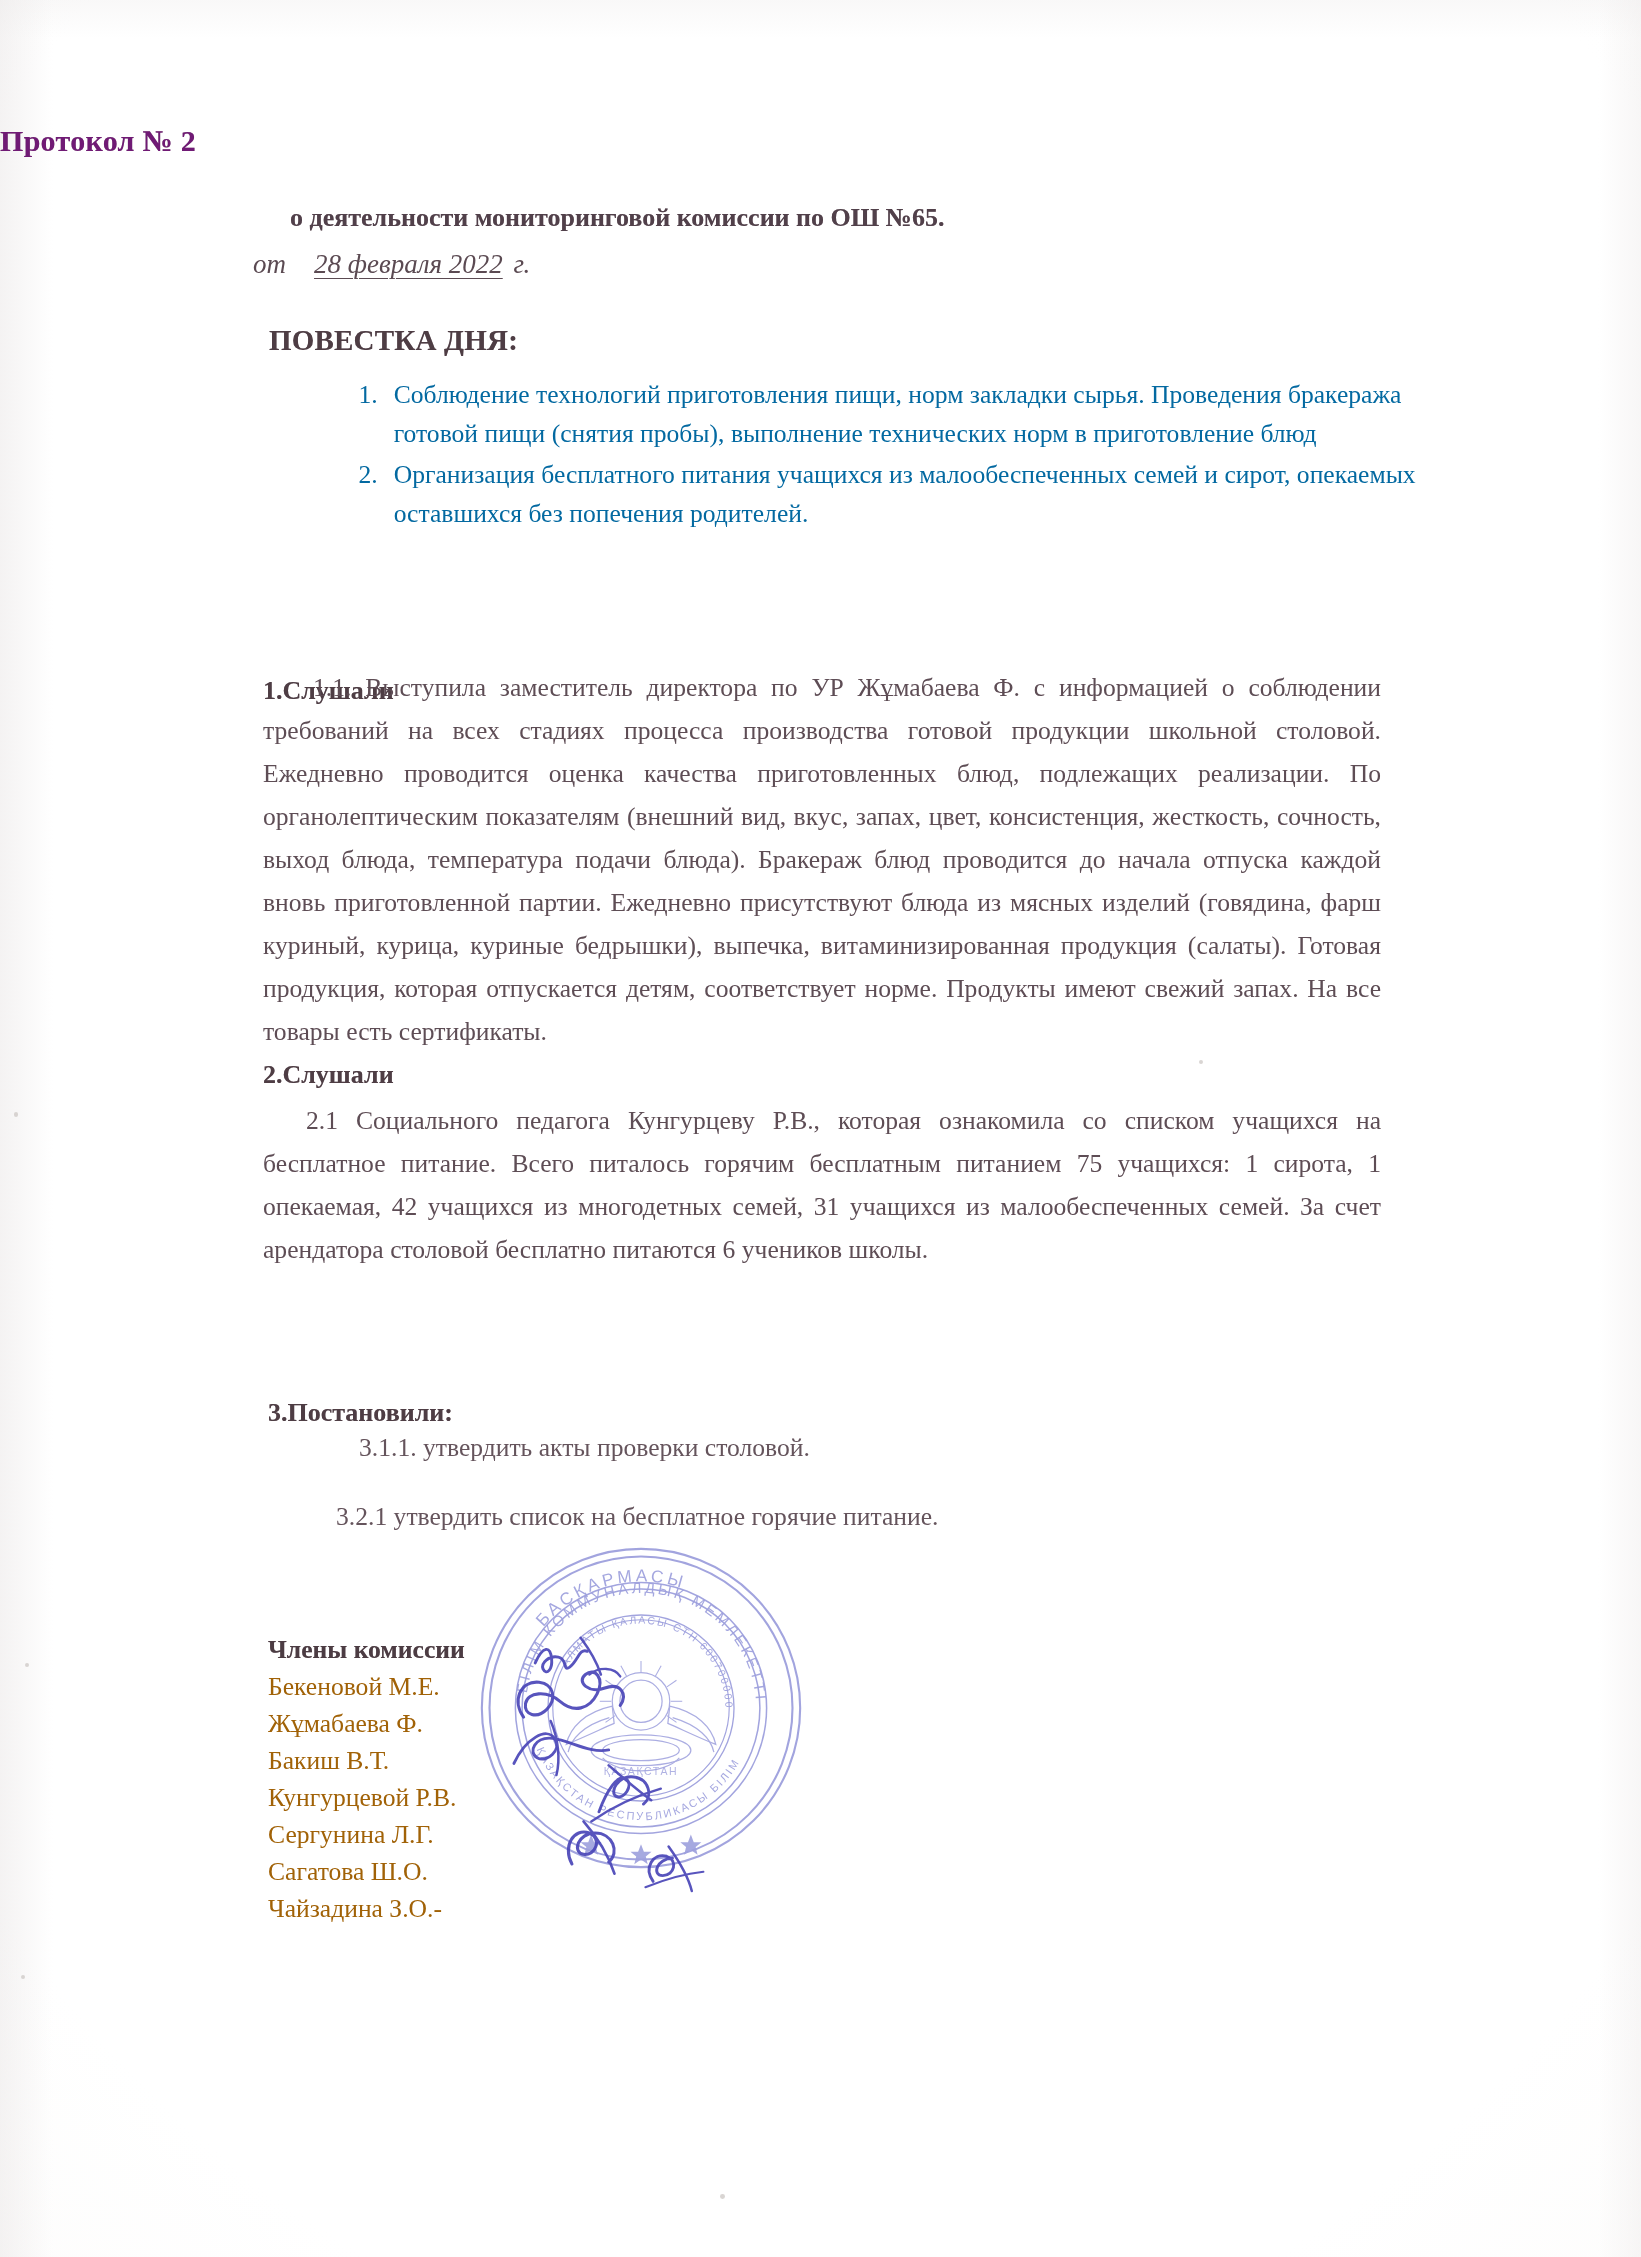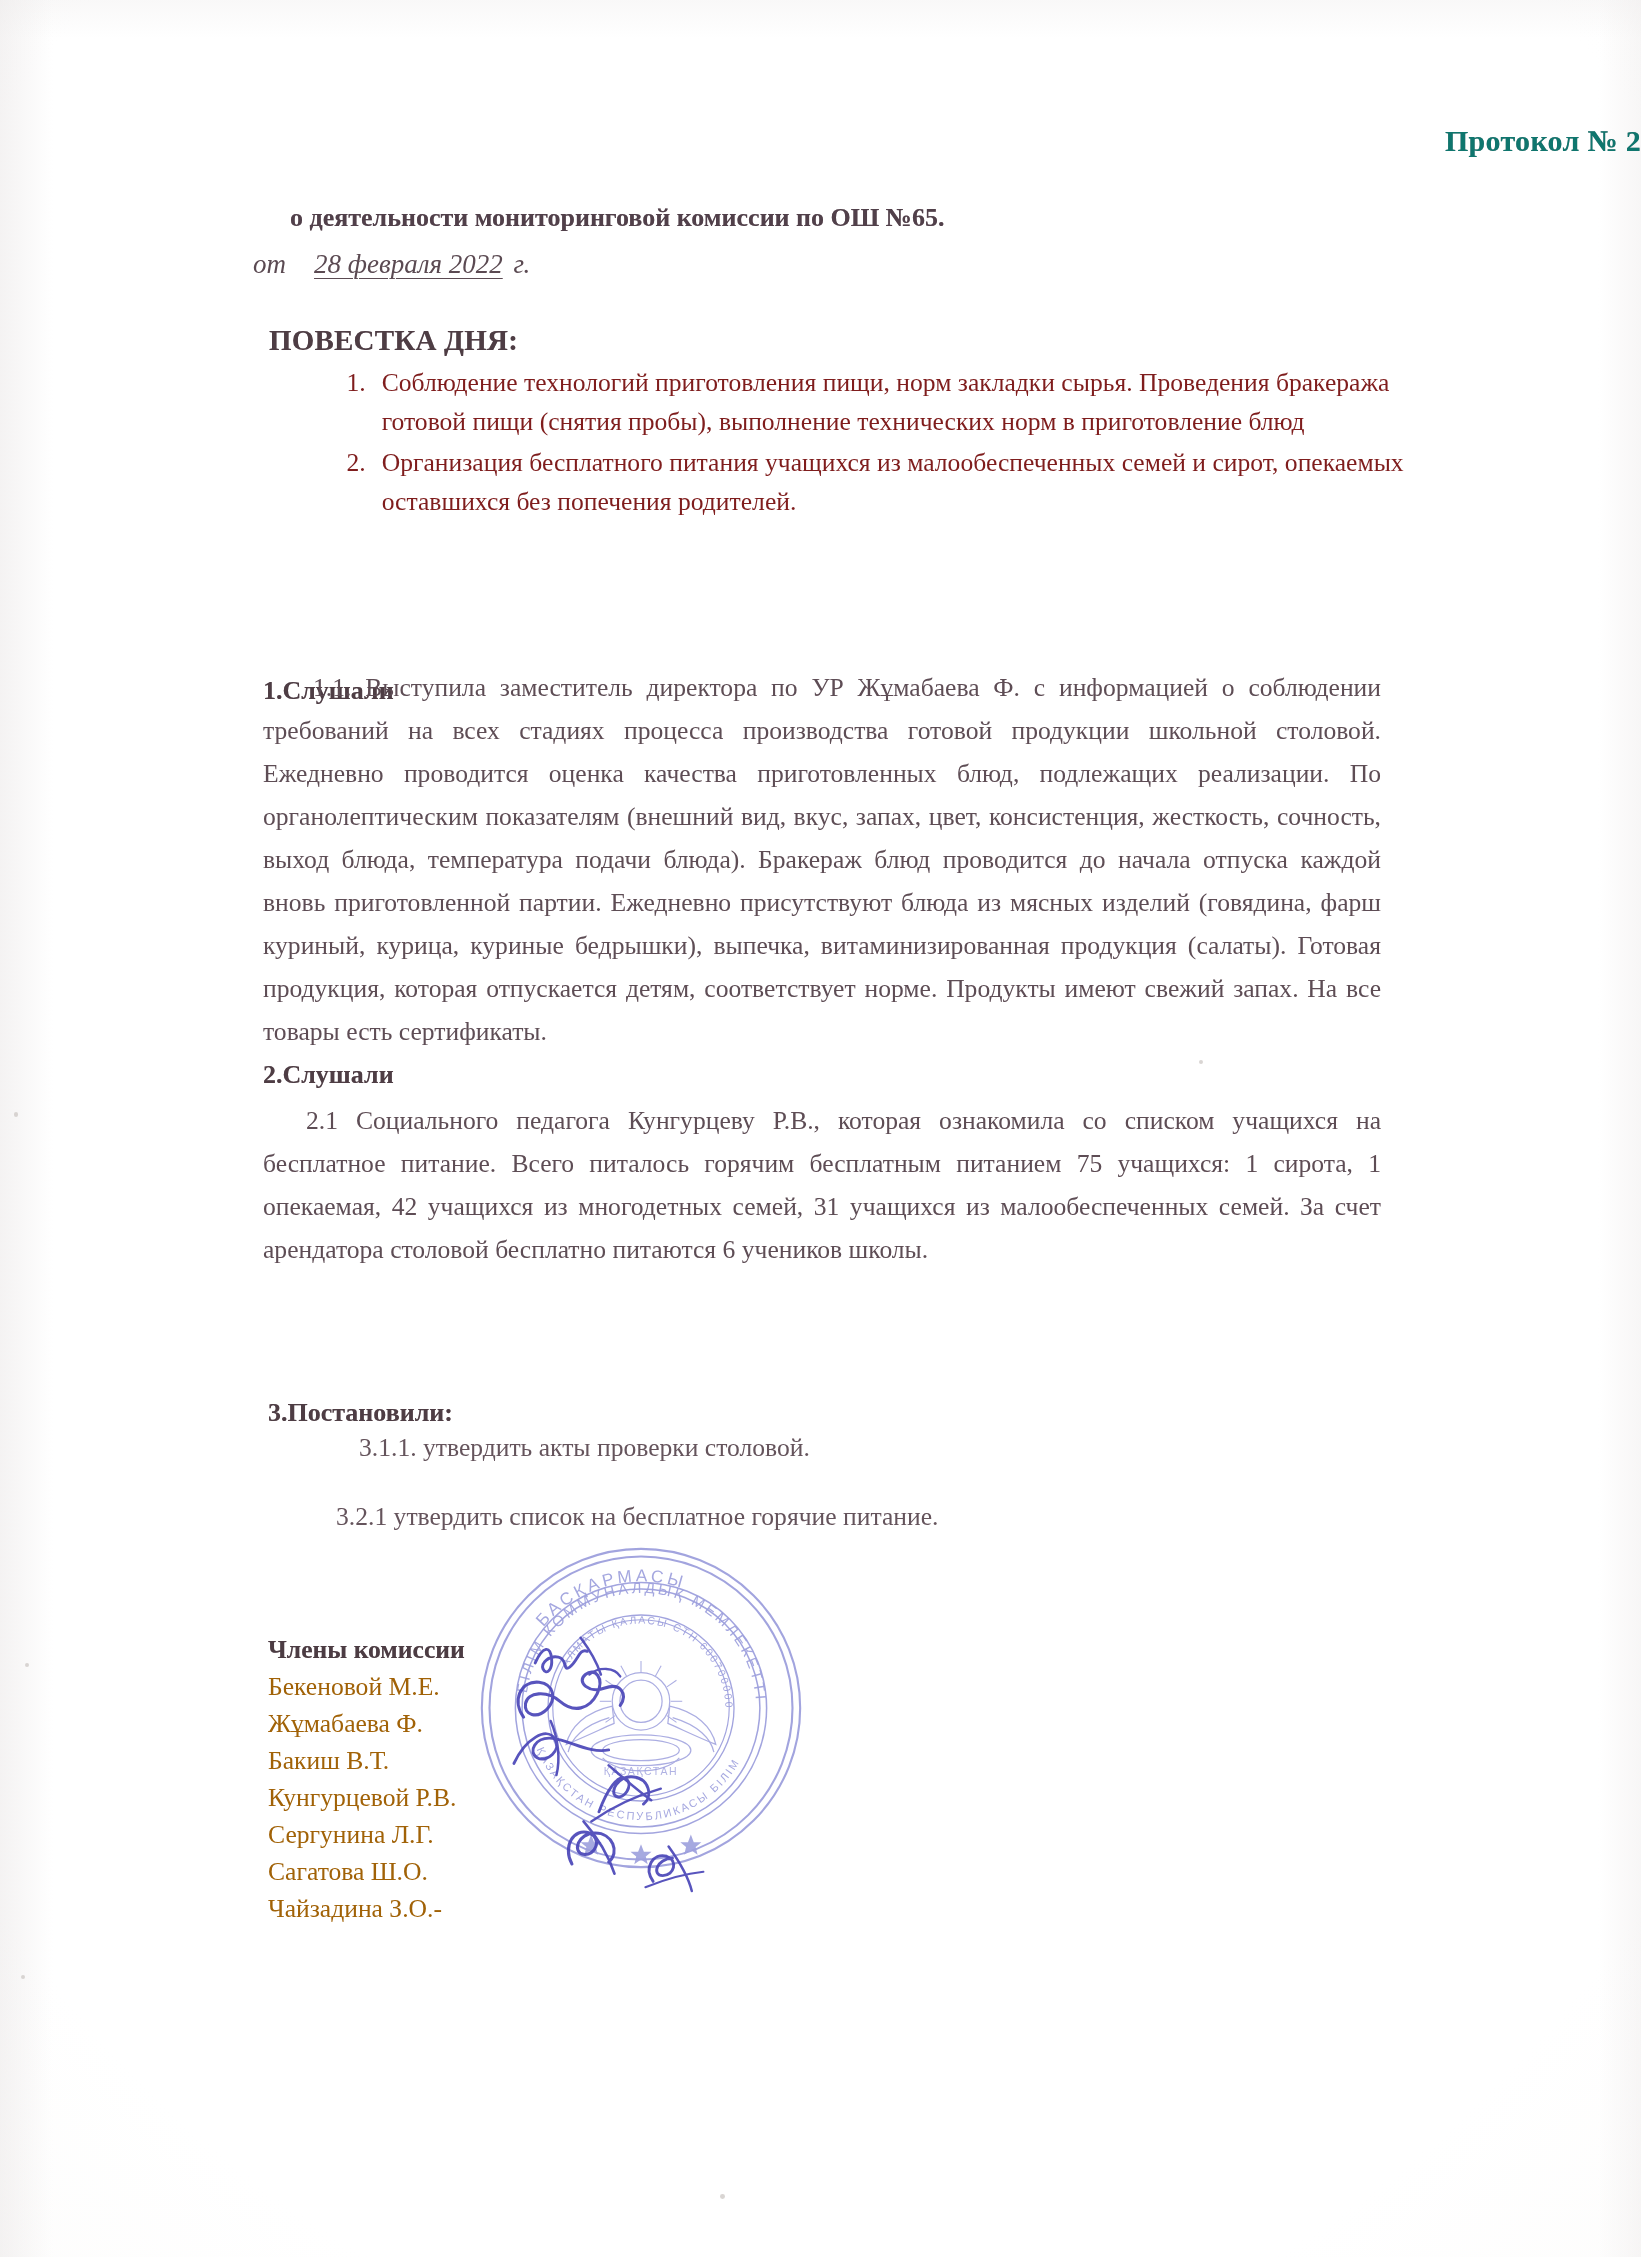"Протокол № 2" .title { color: #0f766e -> #701a75; text-align: right -> left }
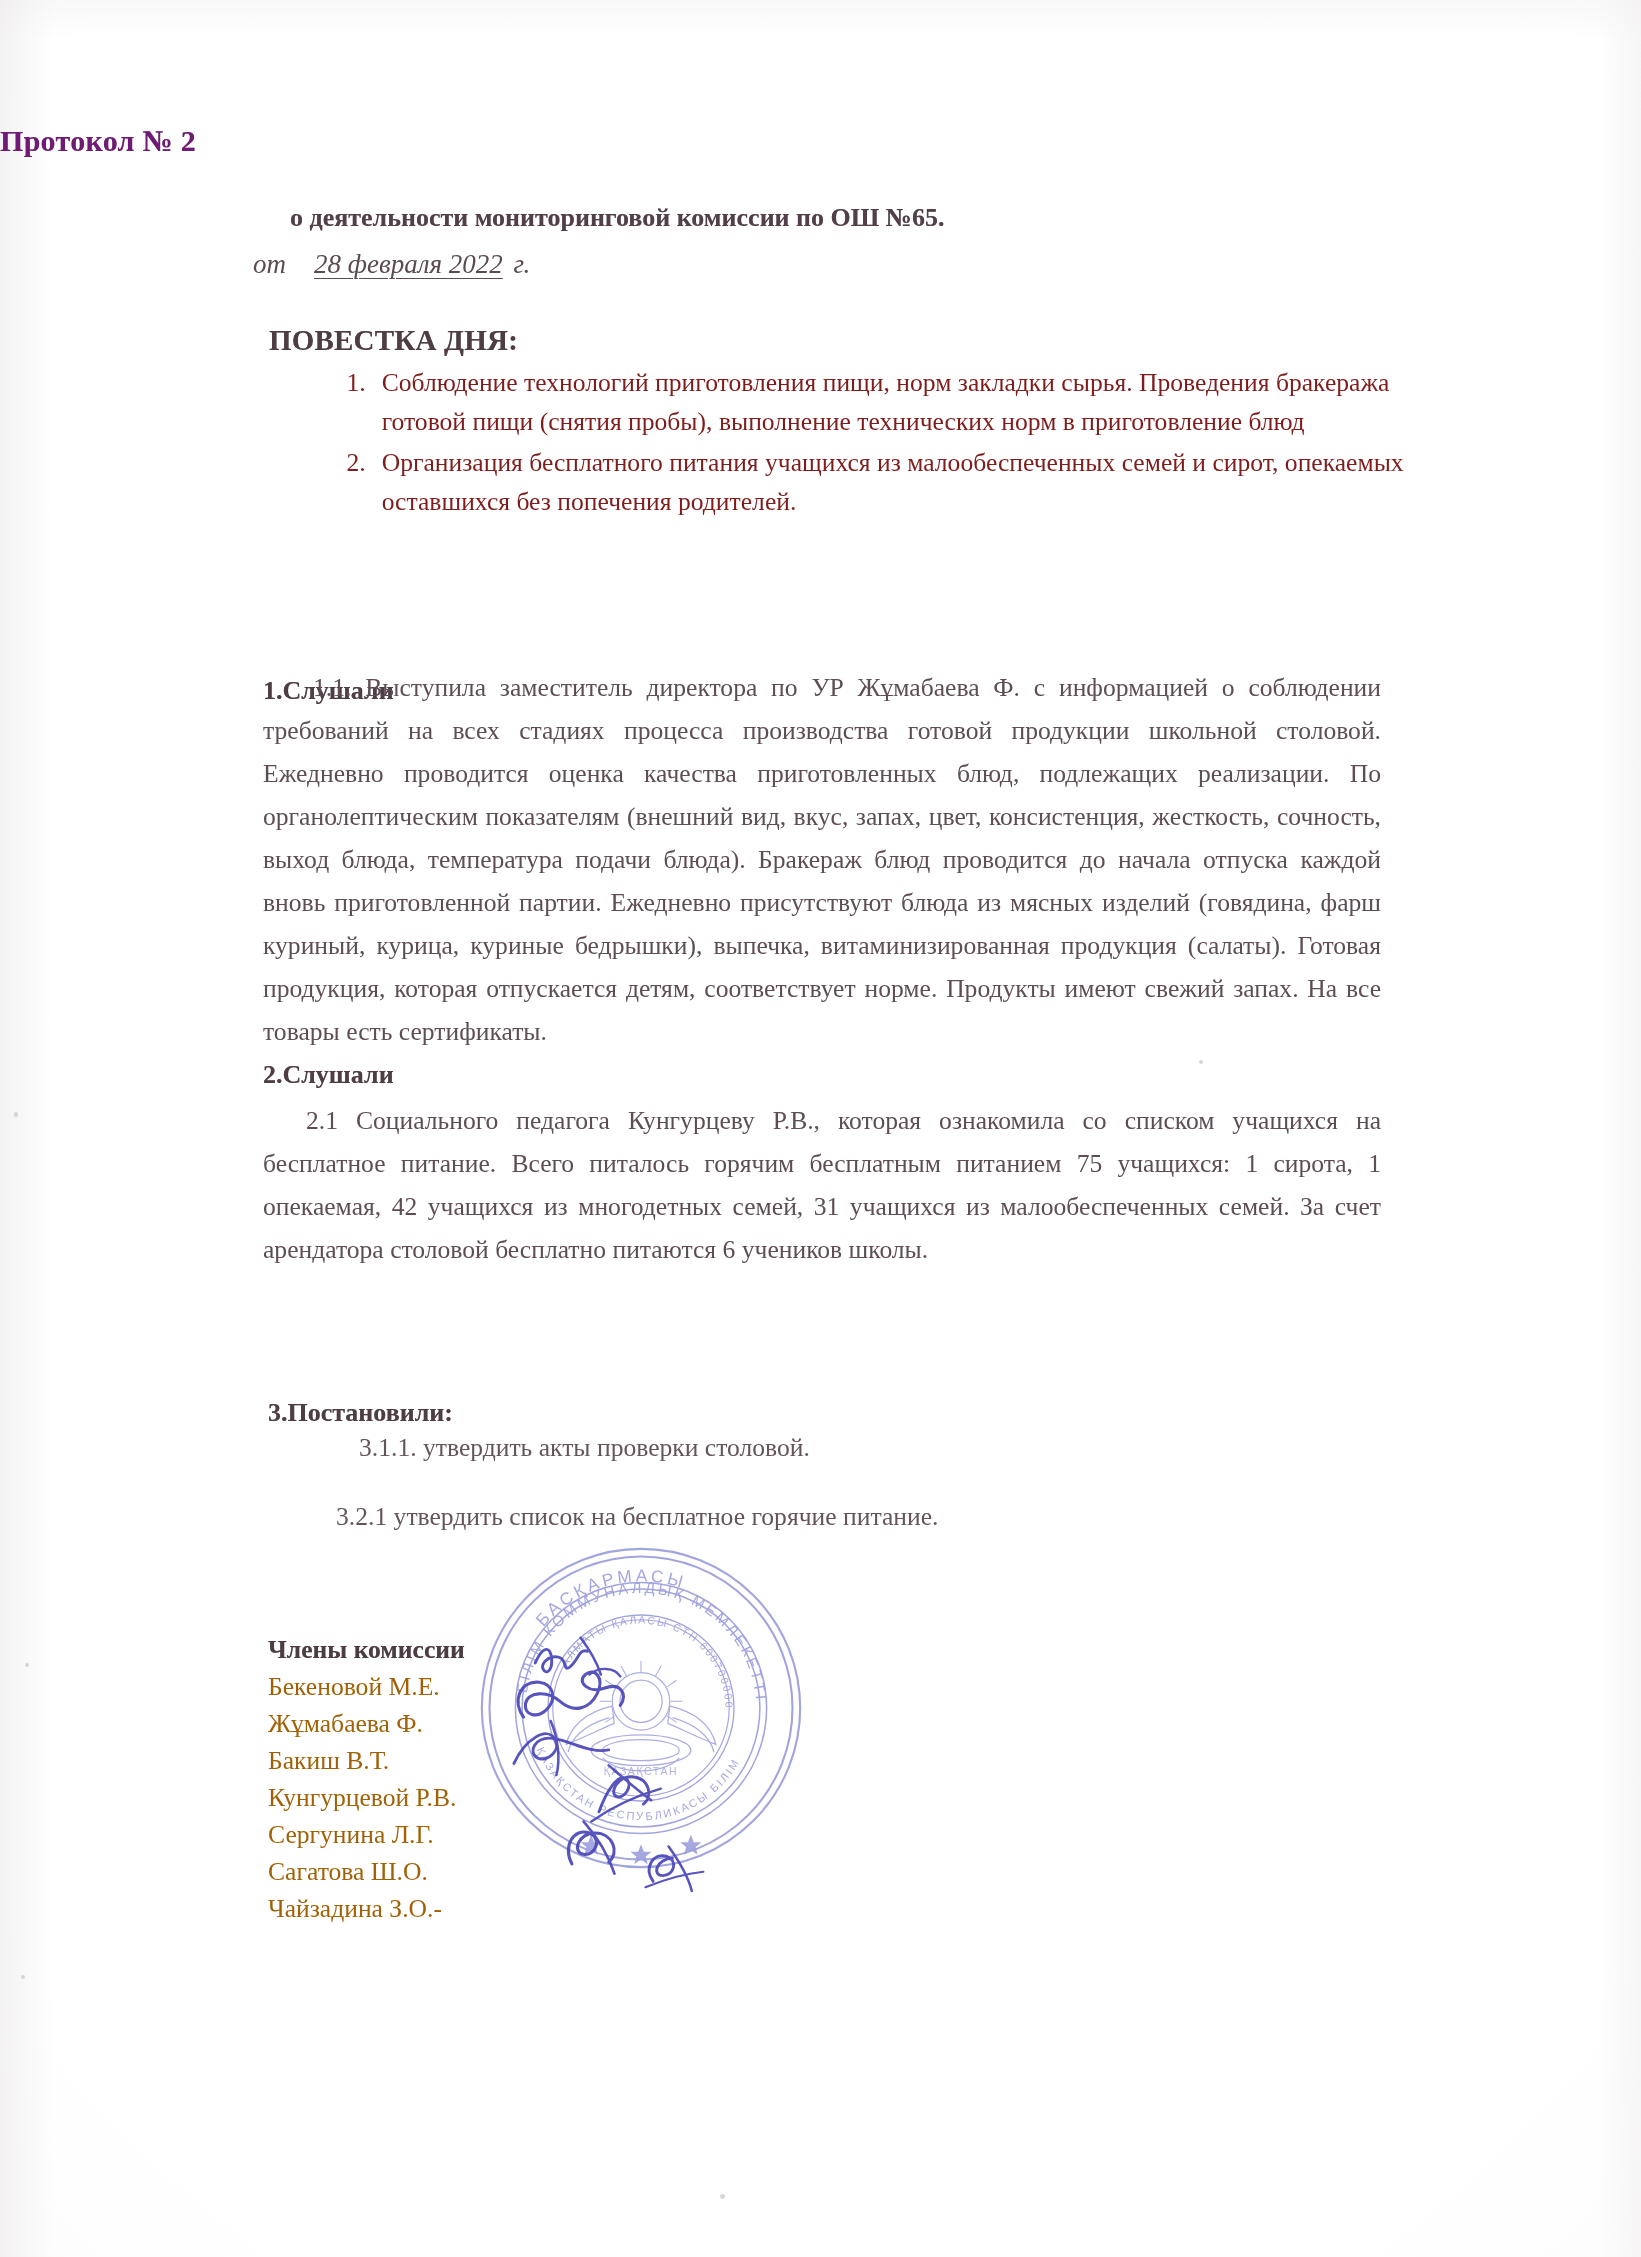"Соблюдение технологий приготовления" .agenda-list { color: #7f1d1d -> #0369a1; margin: 0 -> 12px }
